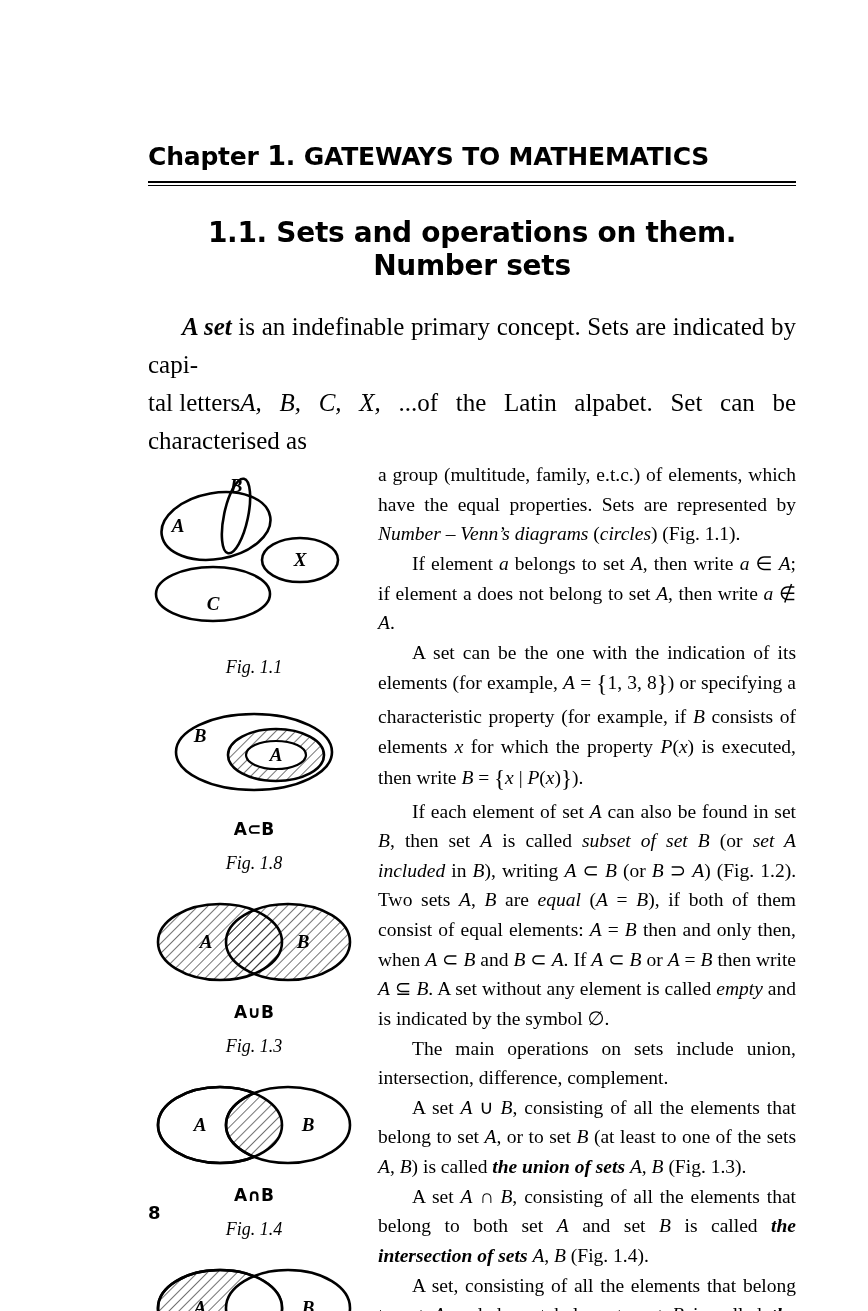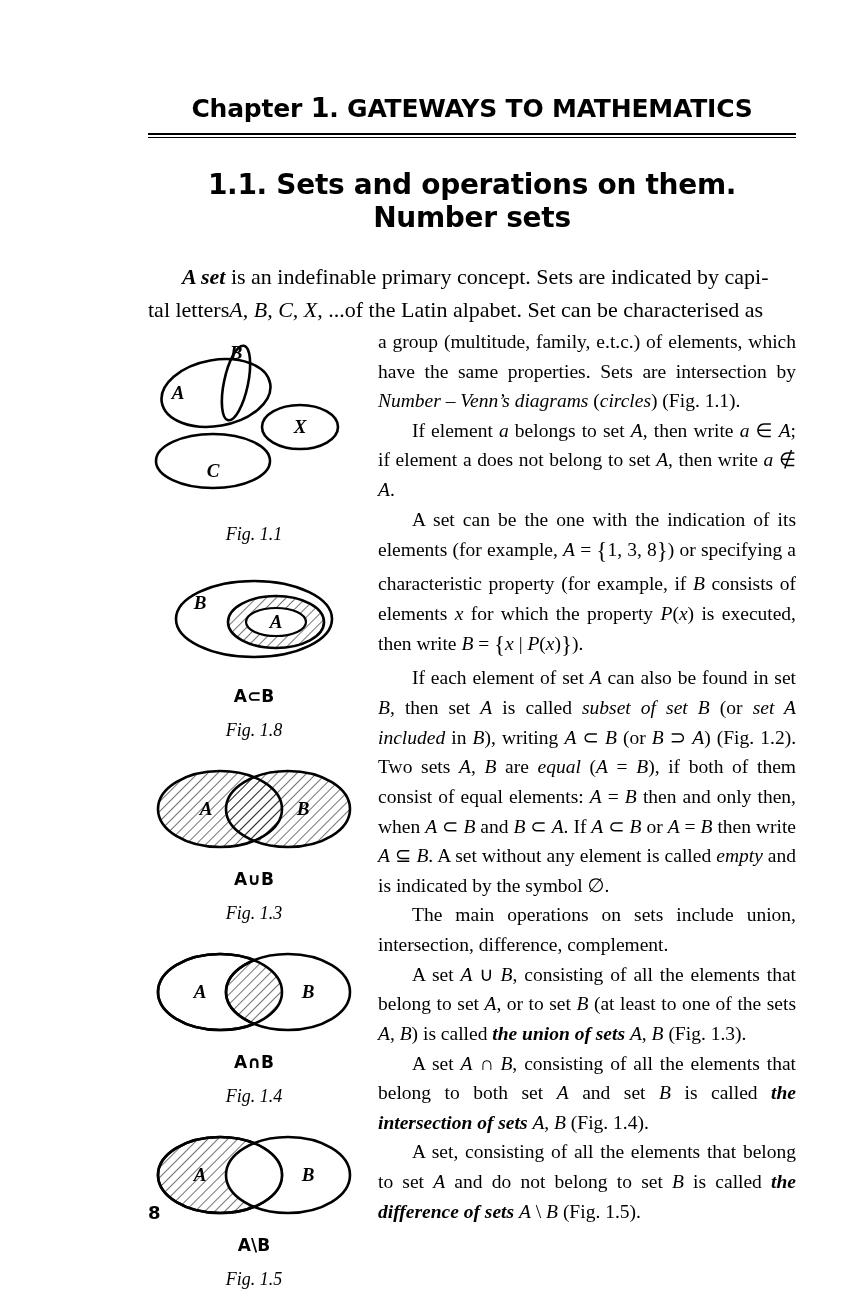"Chapter 1. GATEWAYS TO MATHEMATICS" .chapter-head { margin-top: none -> 48px; text-align: center -> left }
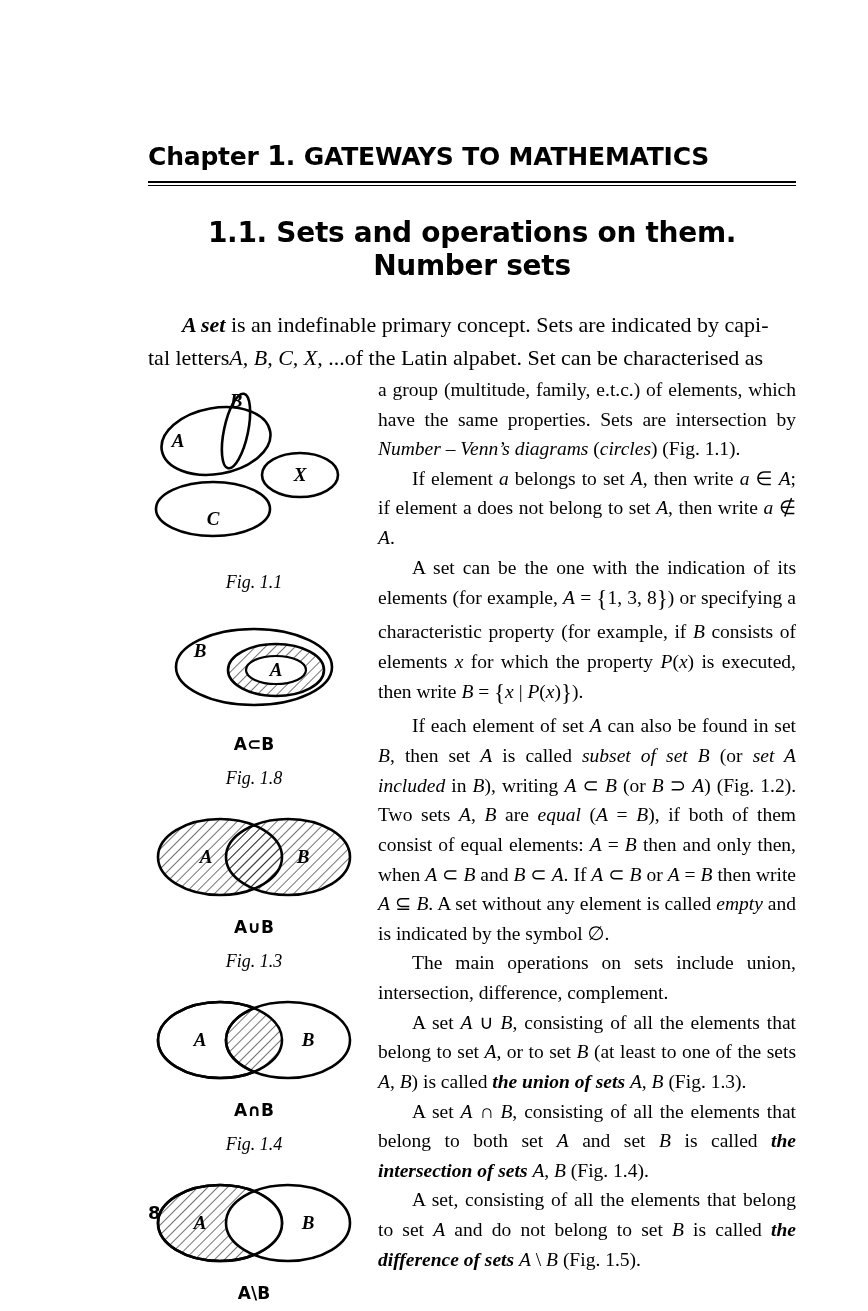"A set is an indefinable" .body-text { font-size: 22px -> 25px }
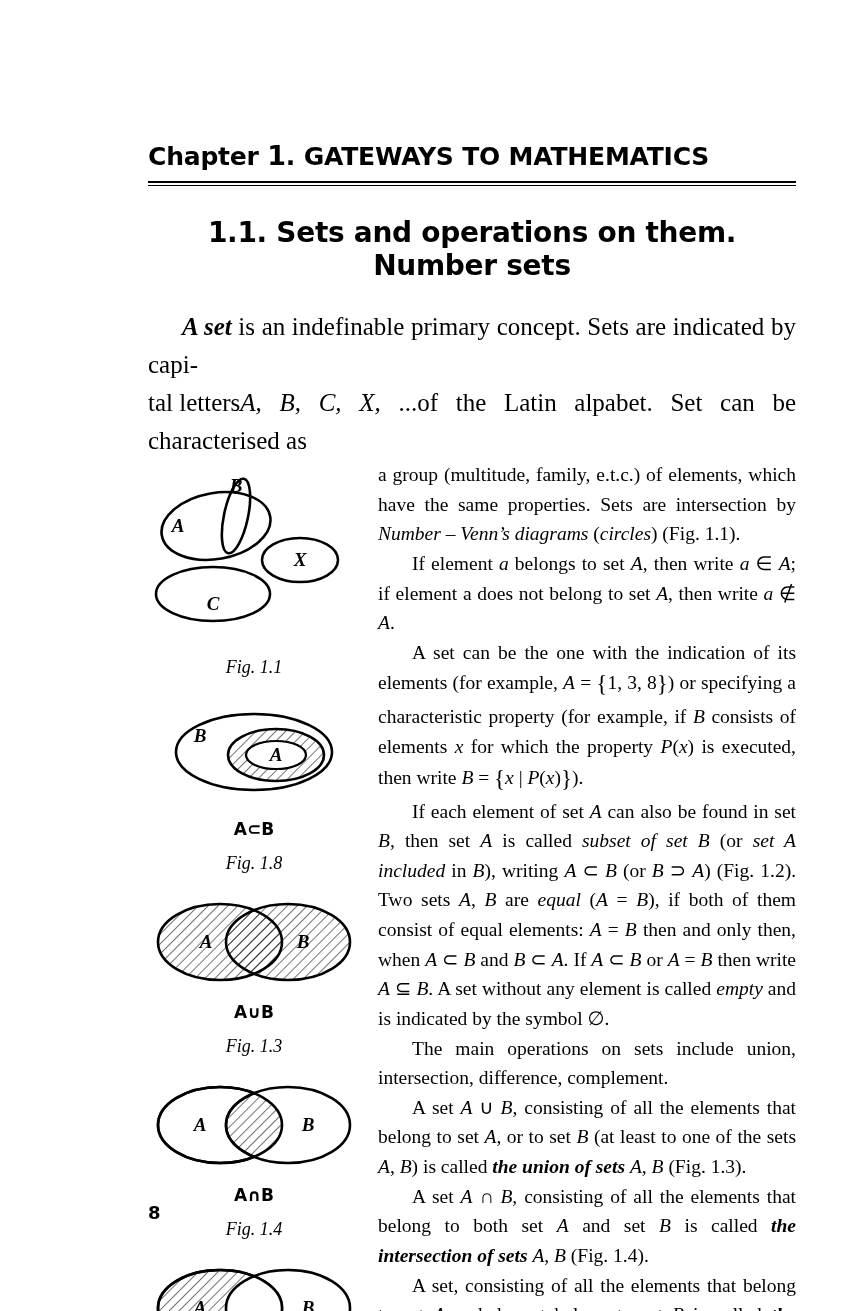"a group (multitude, family, e.t.c.)" span { text: same properties. Sets are intersection -> equal properties. Sets are represented }
